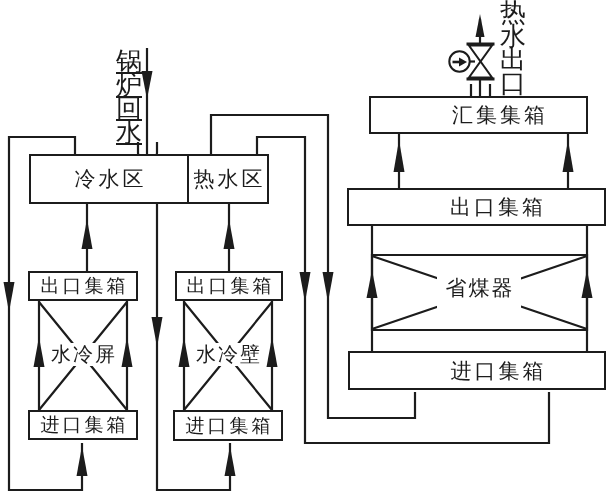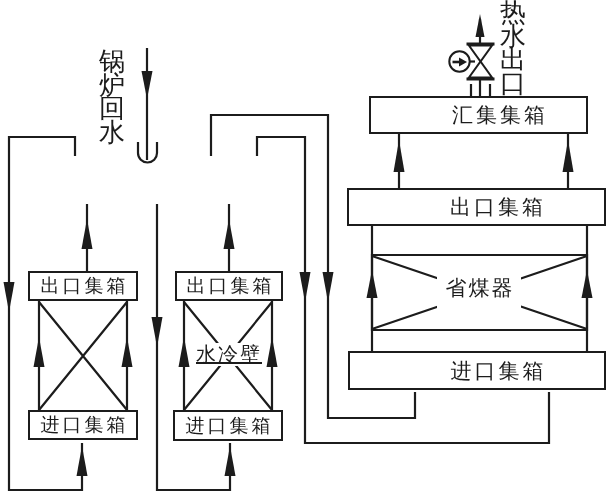"锅炉回水" div.vlabel { left: 99px -> 116px; text-decoration: none -> underline }
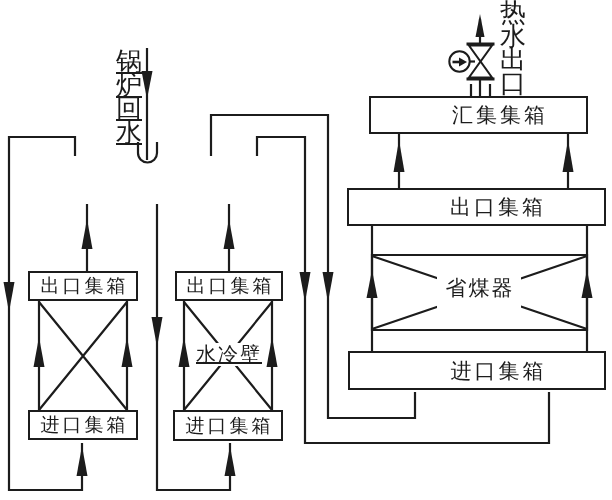"冷水区" div.box { html: none -> <div> <div>冷水区</div> <div>热水区</div> </div> }
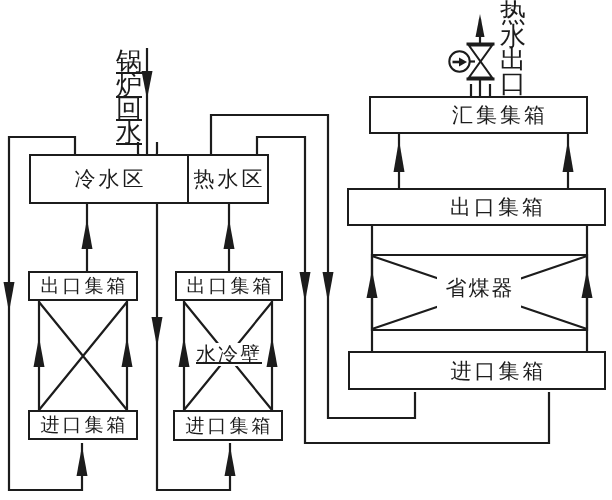"水冷屏" div.freelabel { html: none -> <div>水冷屏</div> }
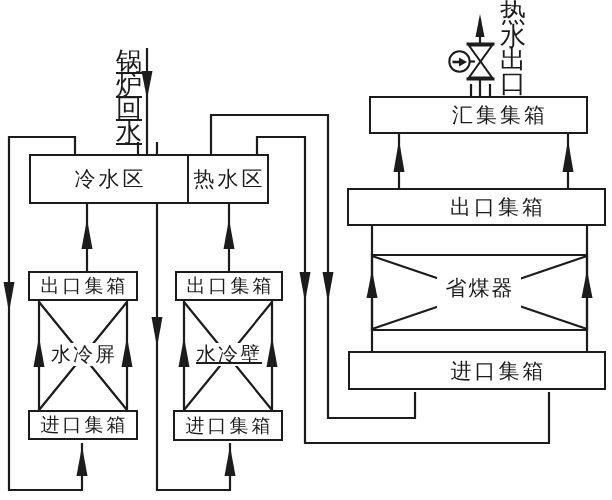"水冷壁" div.freelabel { text-decoration: underline -> none }
